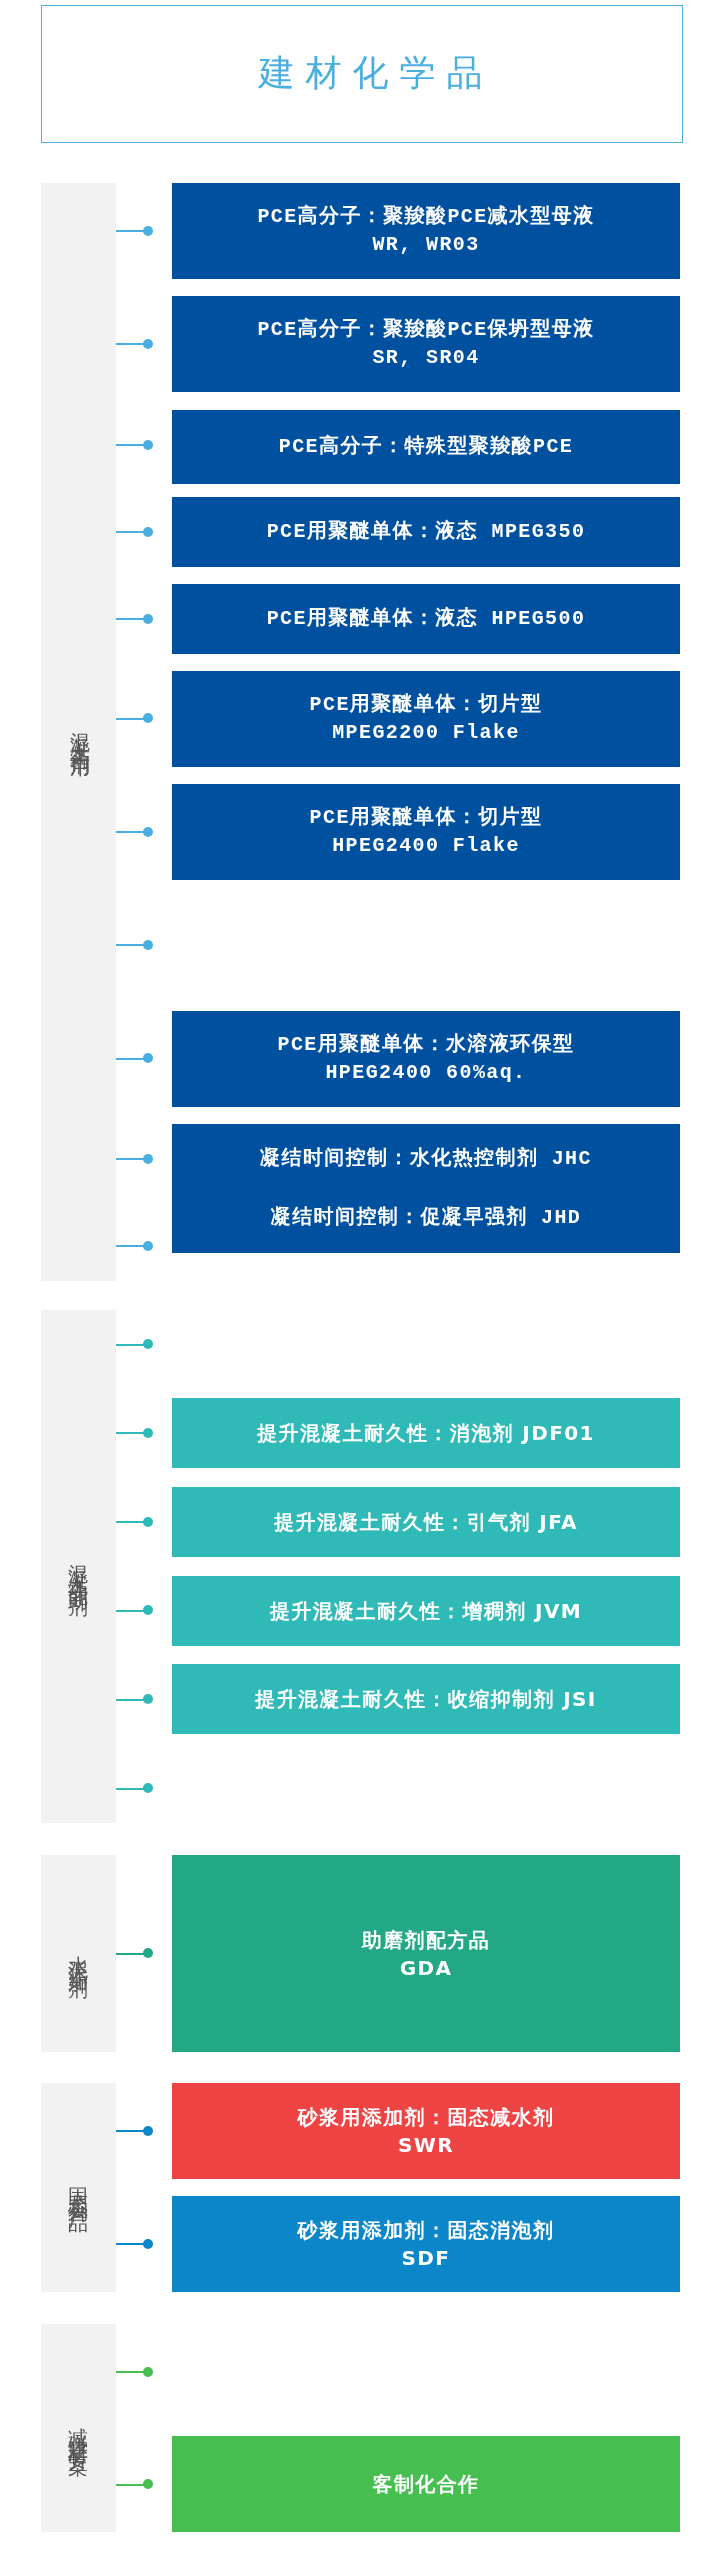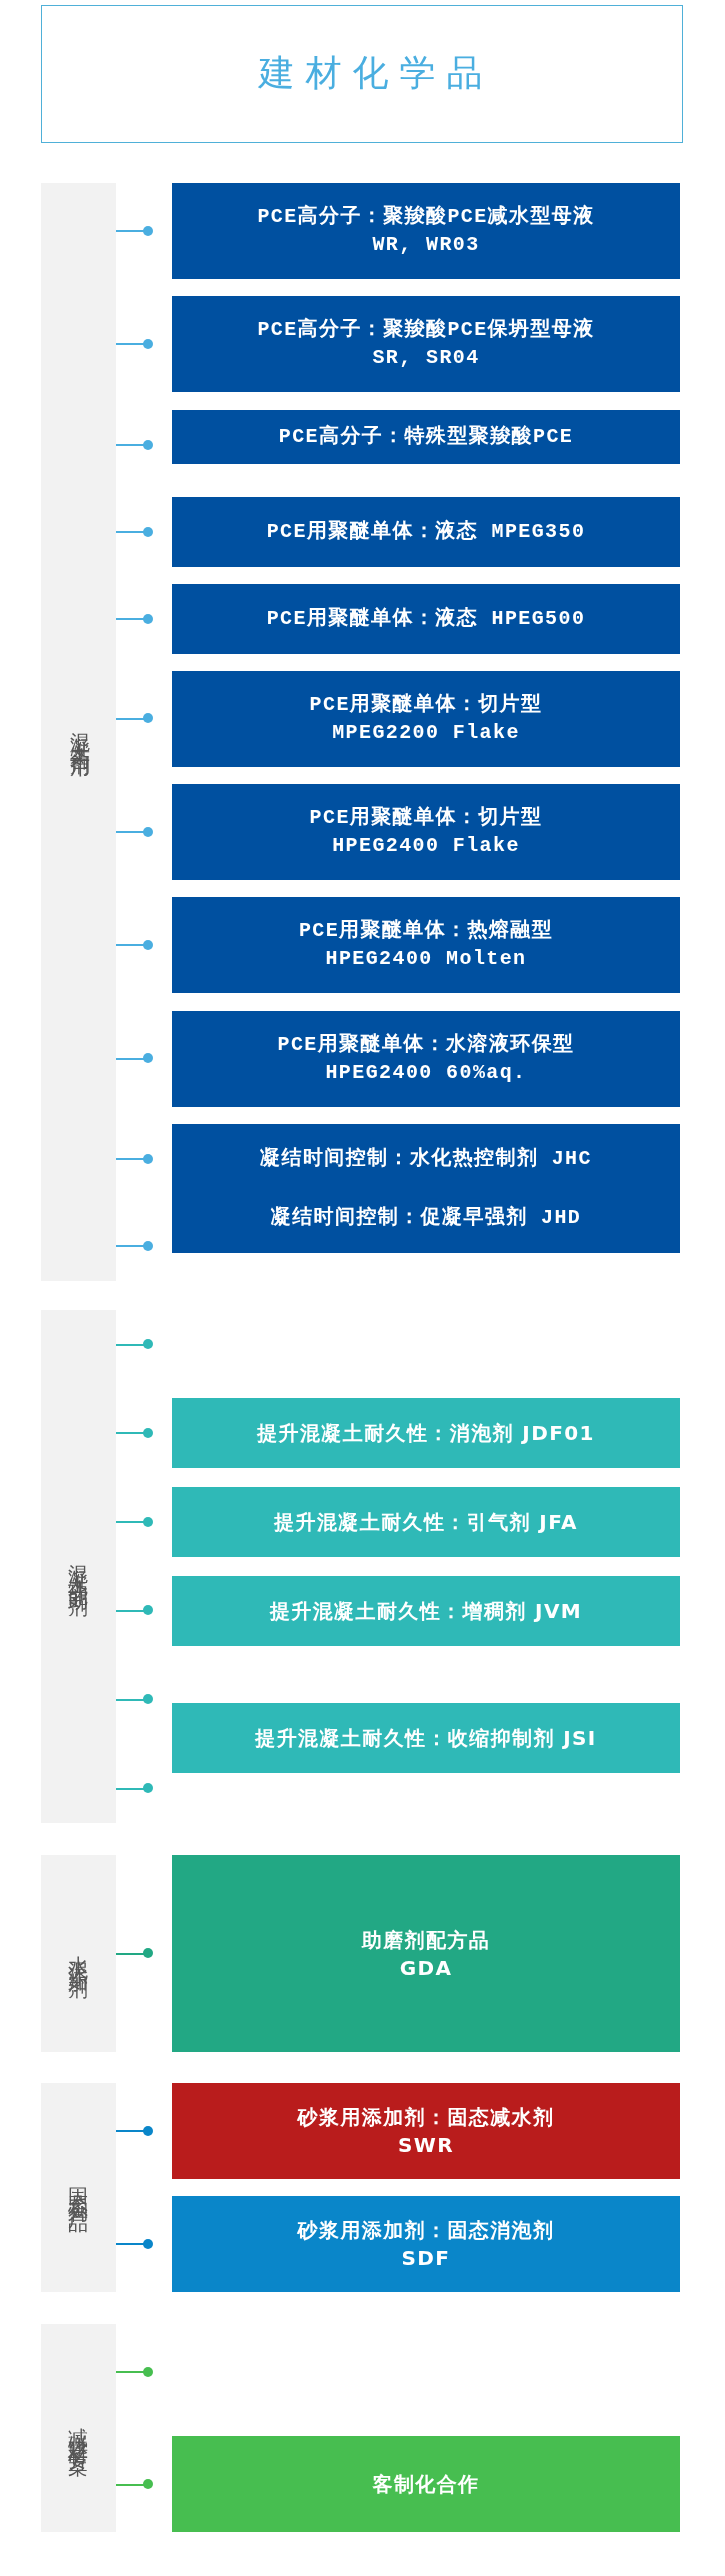"PCE高分子：特殊型聚羧酸PCE" div.item { height: 54px -> 74px }
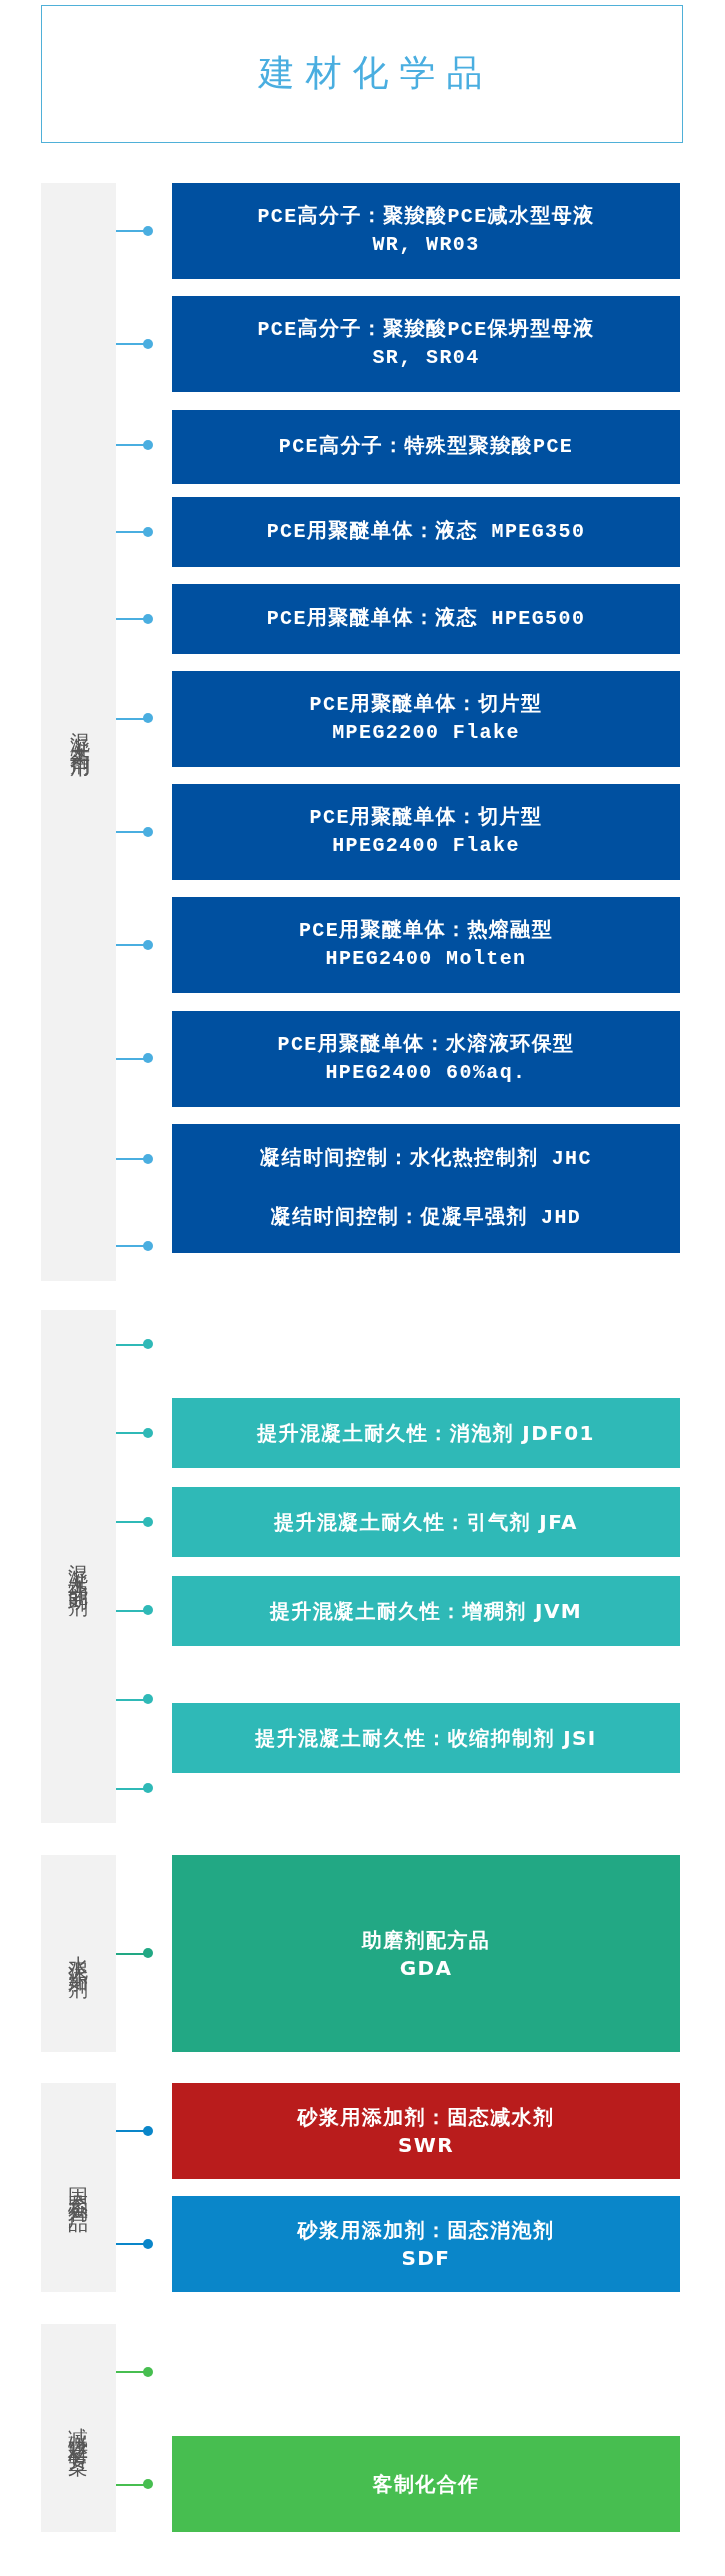"PCE用聚醚单体：热熔融型" div.item { html: <div> <span><span>PCE用聚醚单体：热熔融型</span><br><span>HPEG2400 Molten</span></span> </div> -> none }
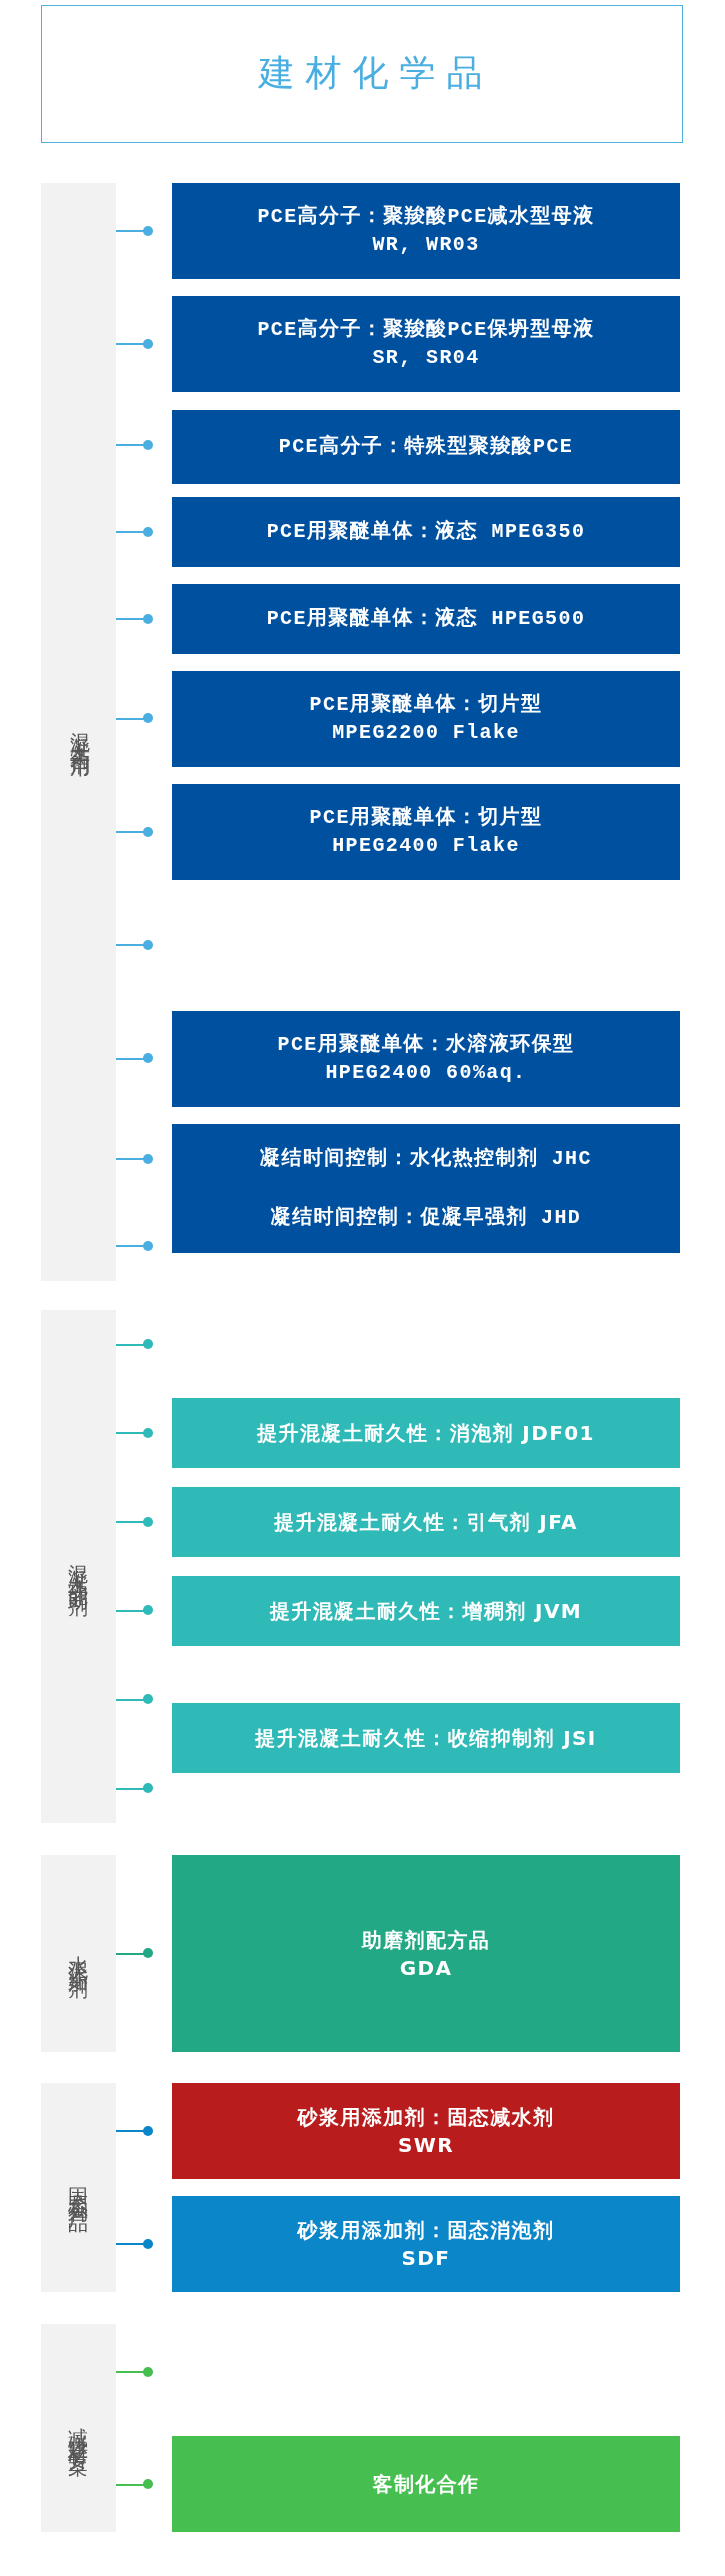"提升混凝土耐久性：收缩抑制剂 JSI" div.item { margin-top: 39px -> none }
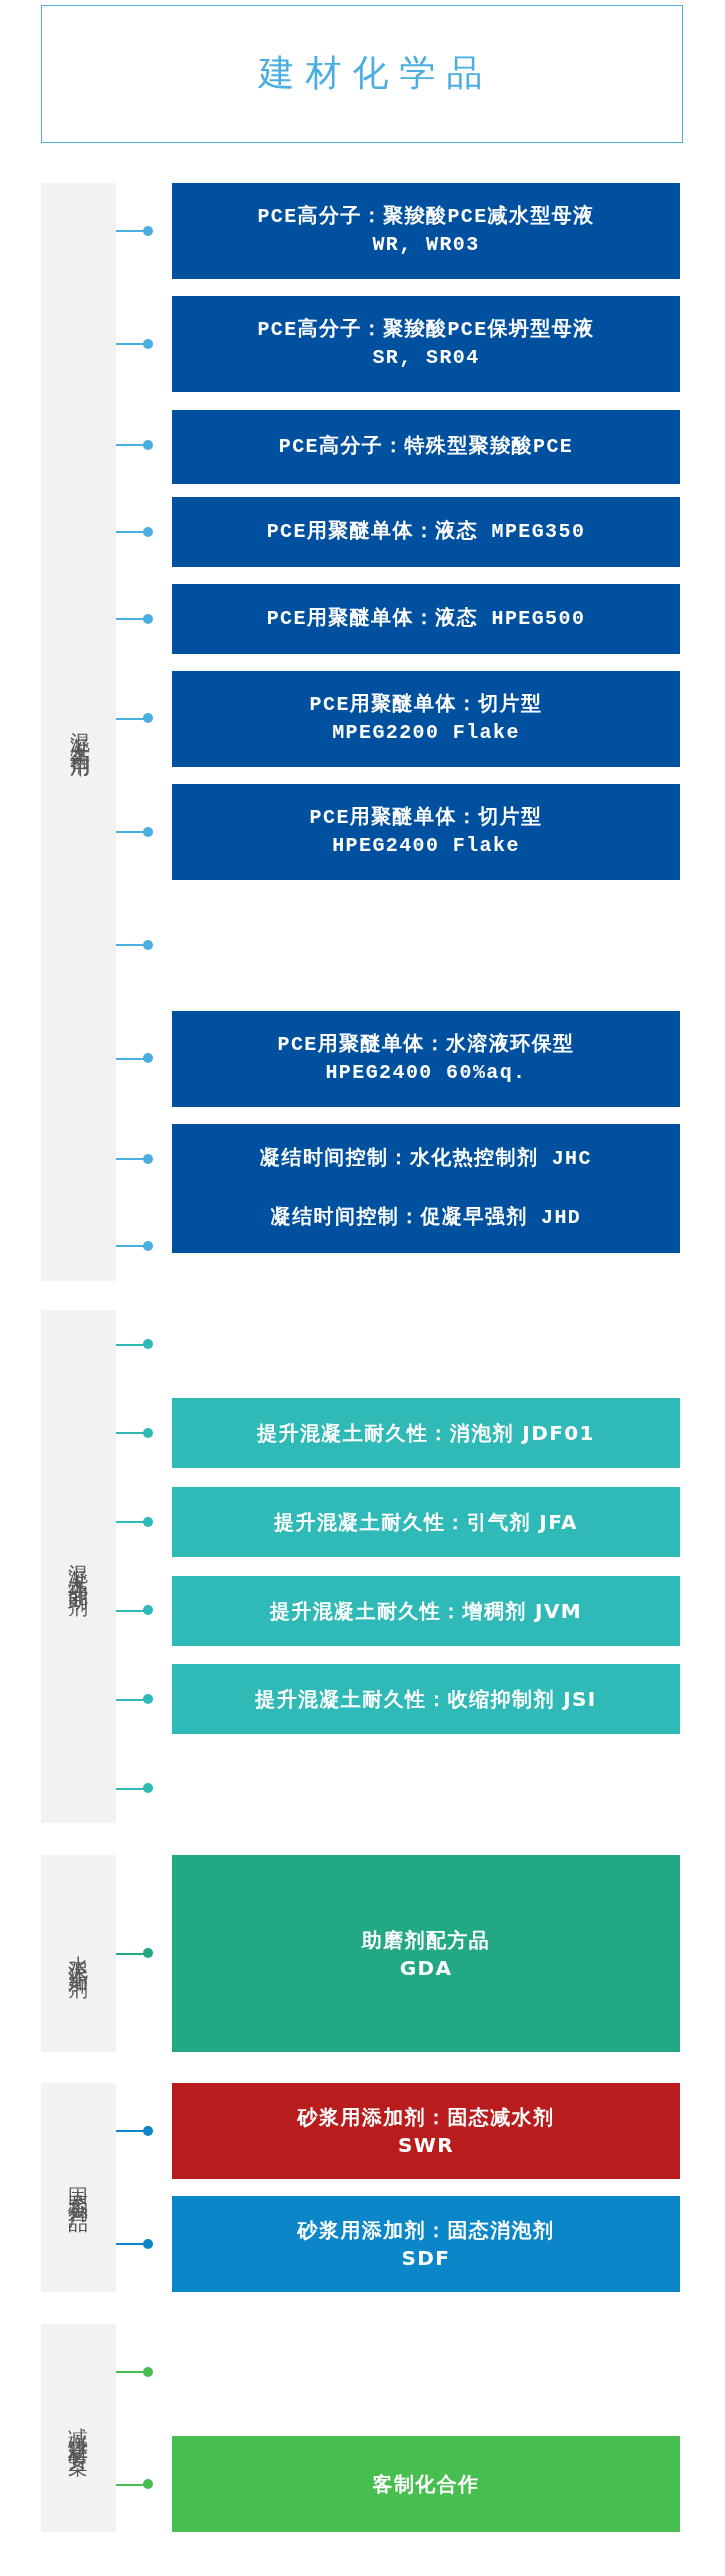"砂浆用添加剂：固态减水剂" div.item { background: #b91c1c -> #ef4444 }
